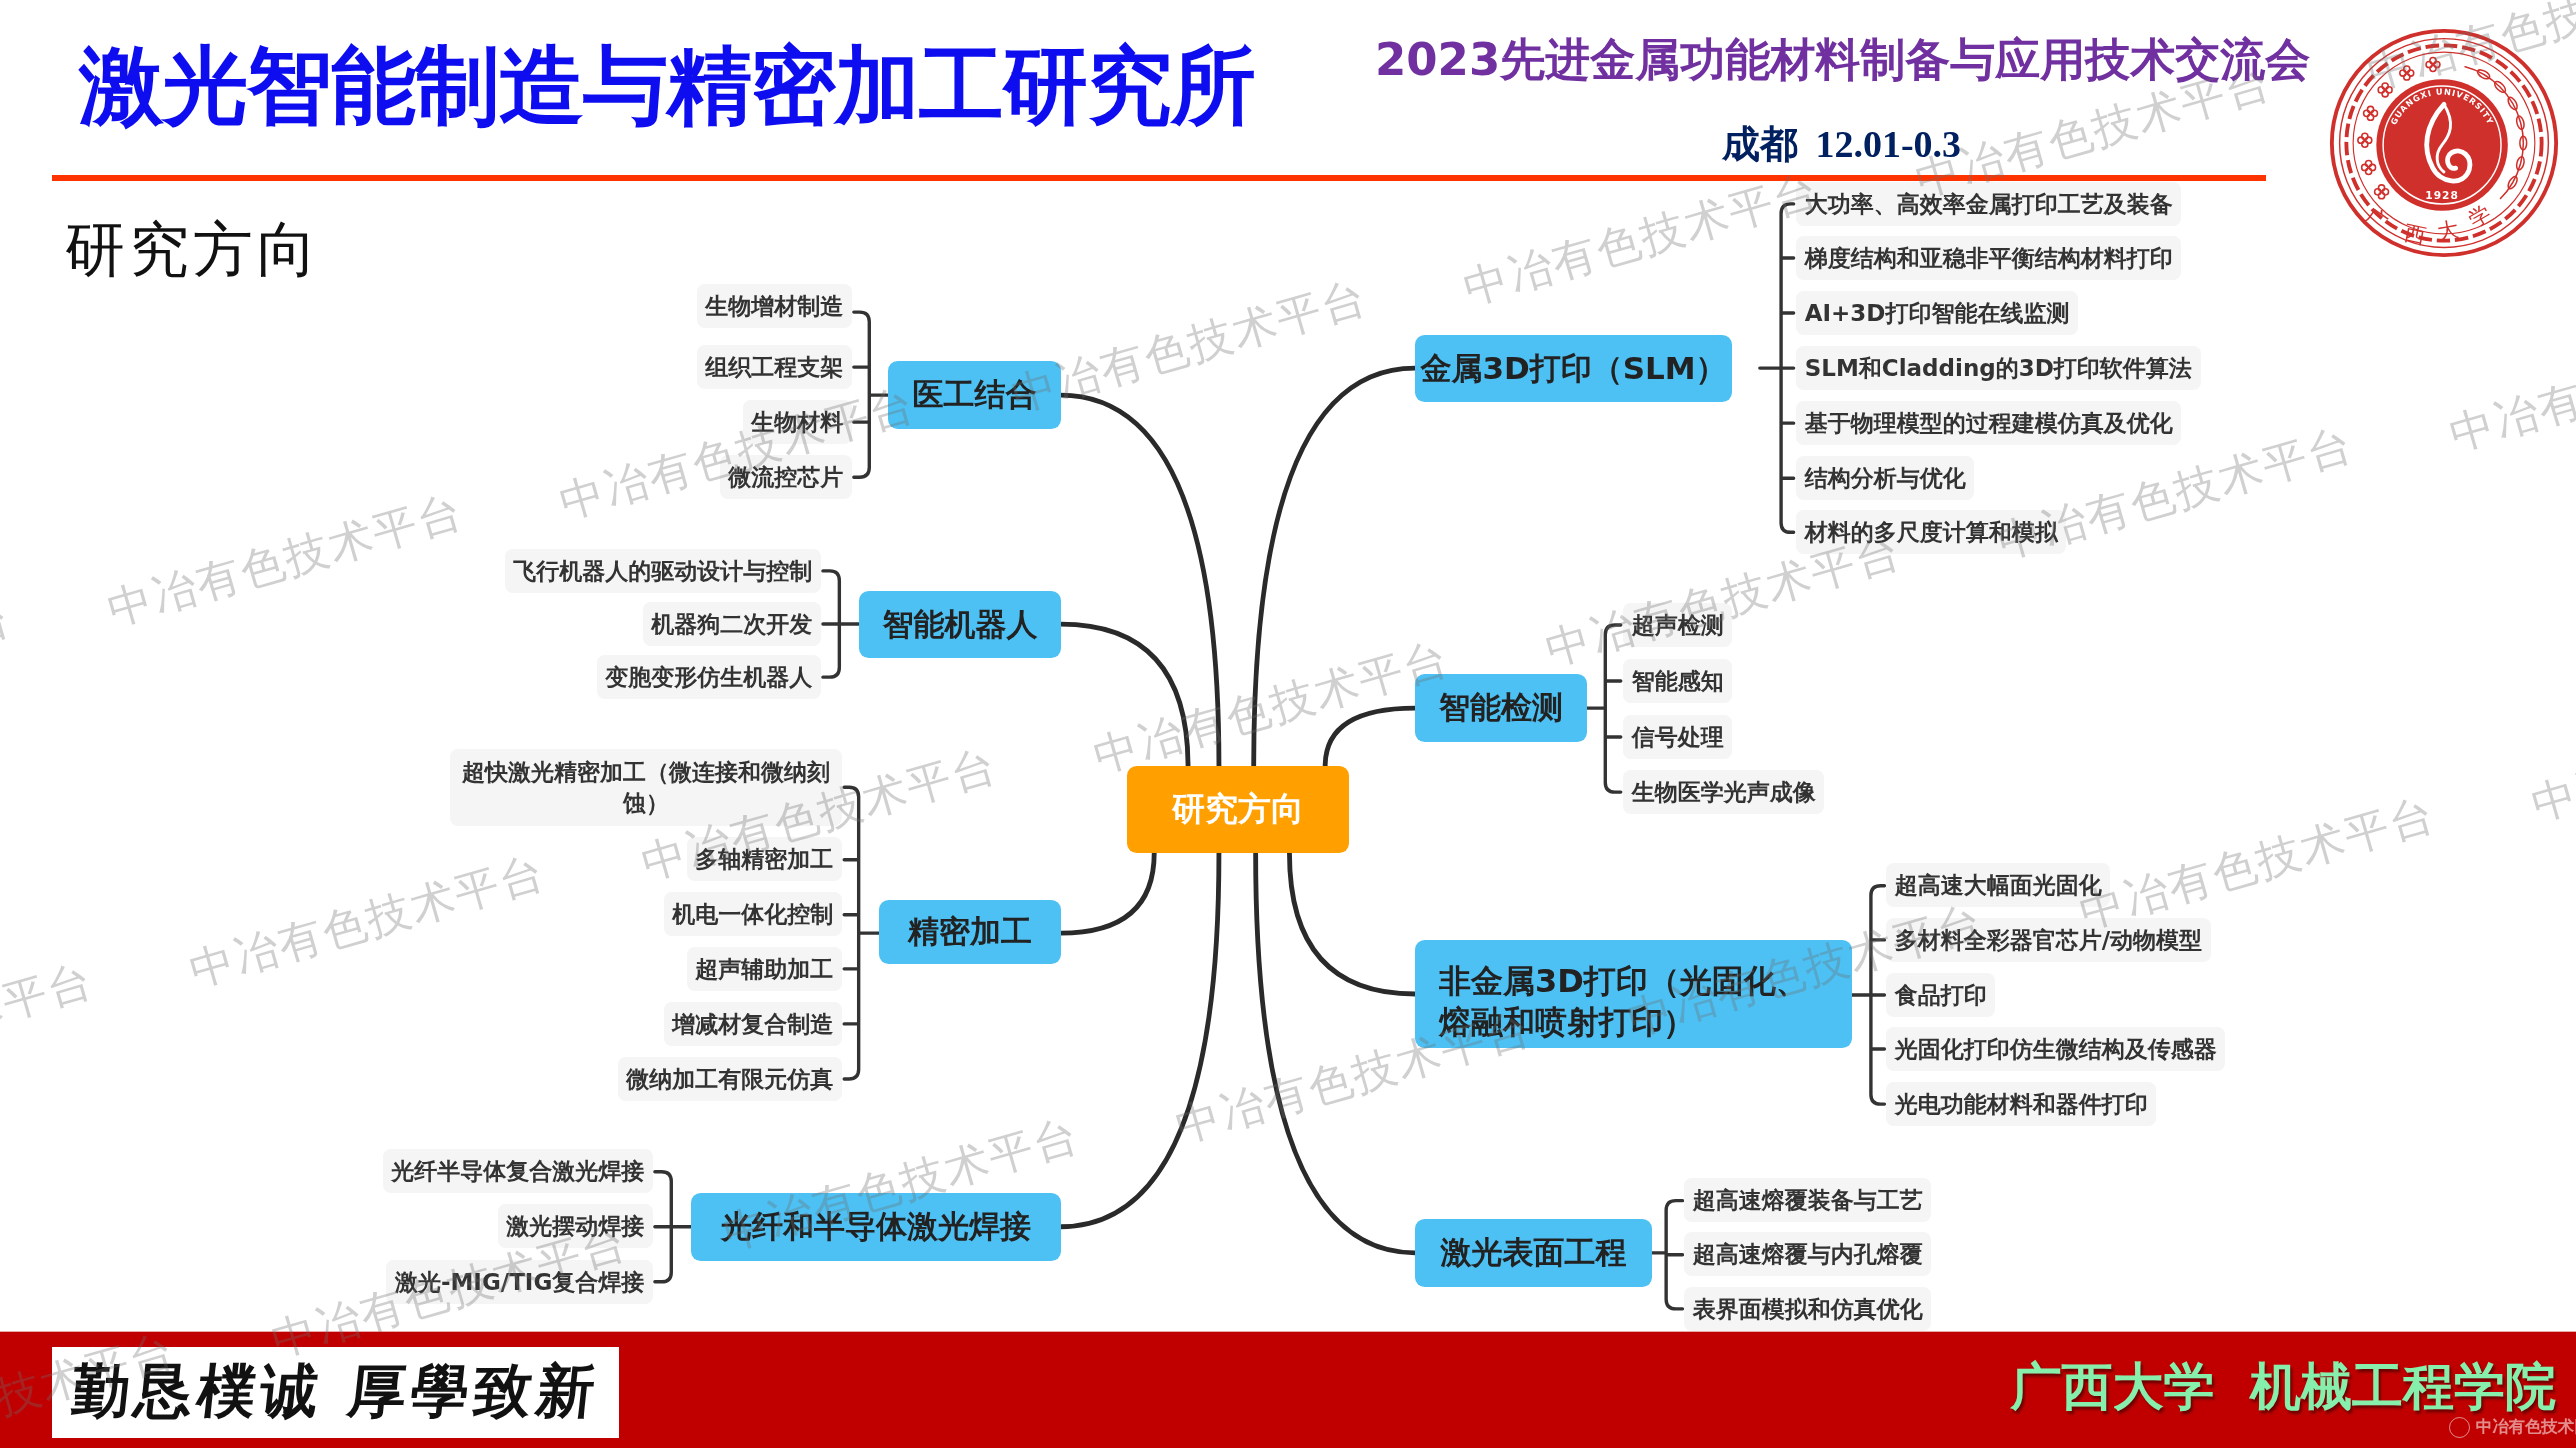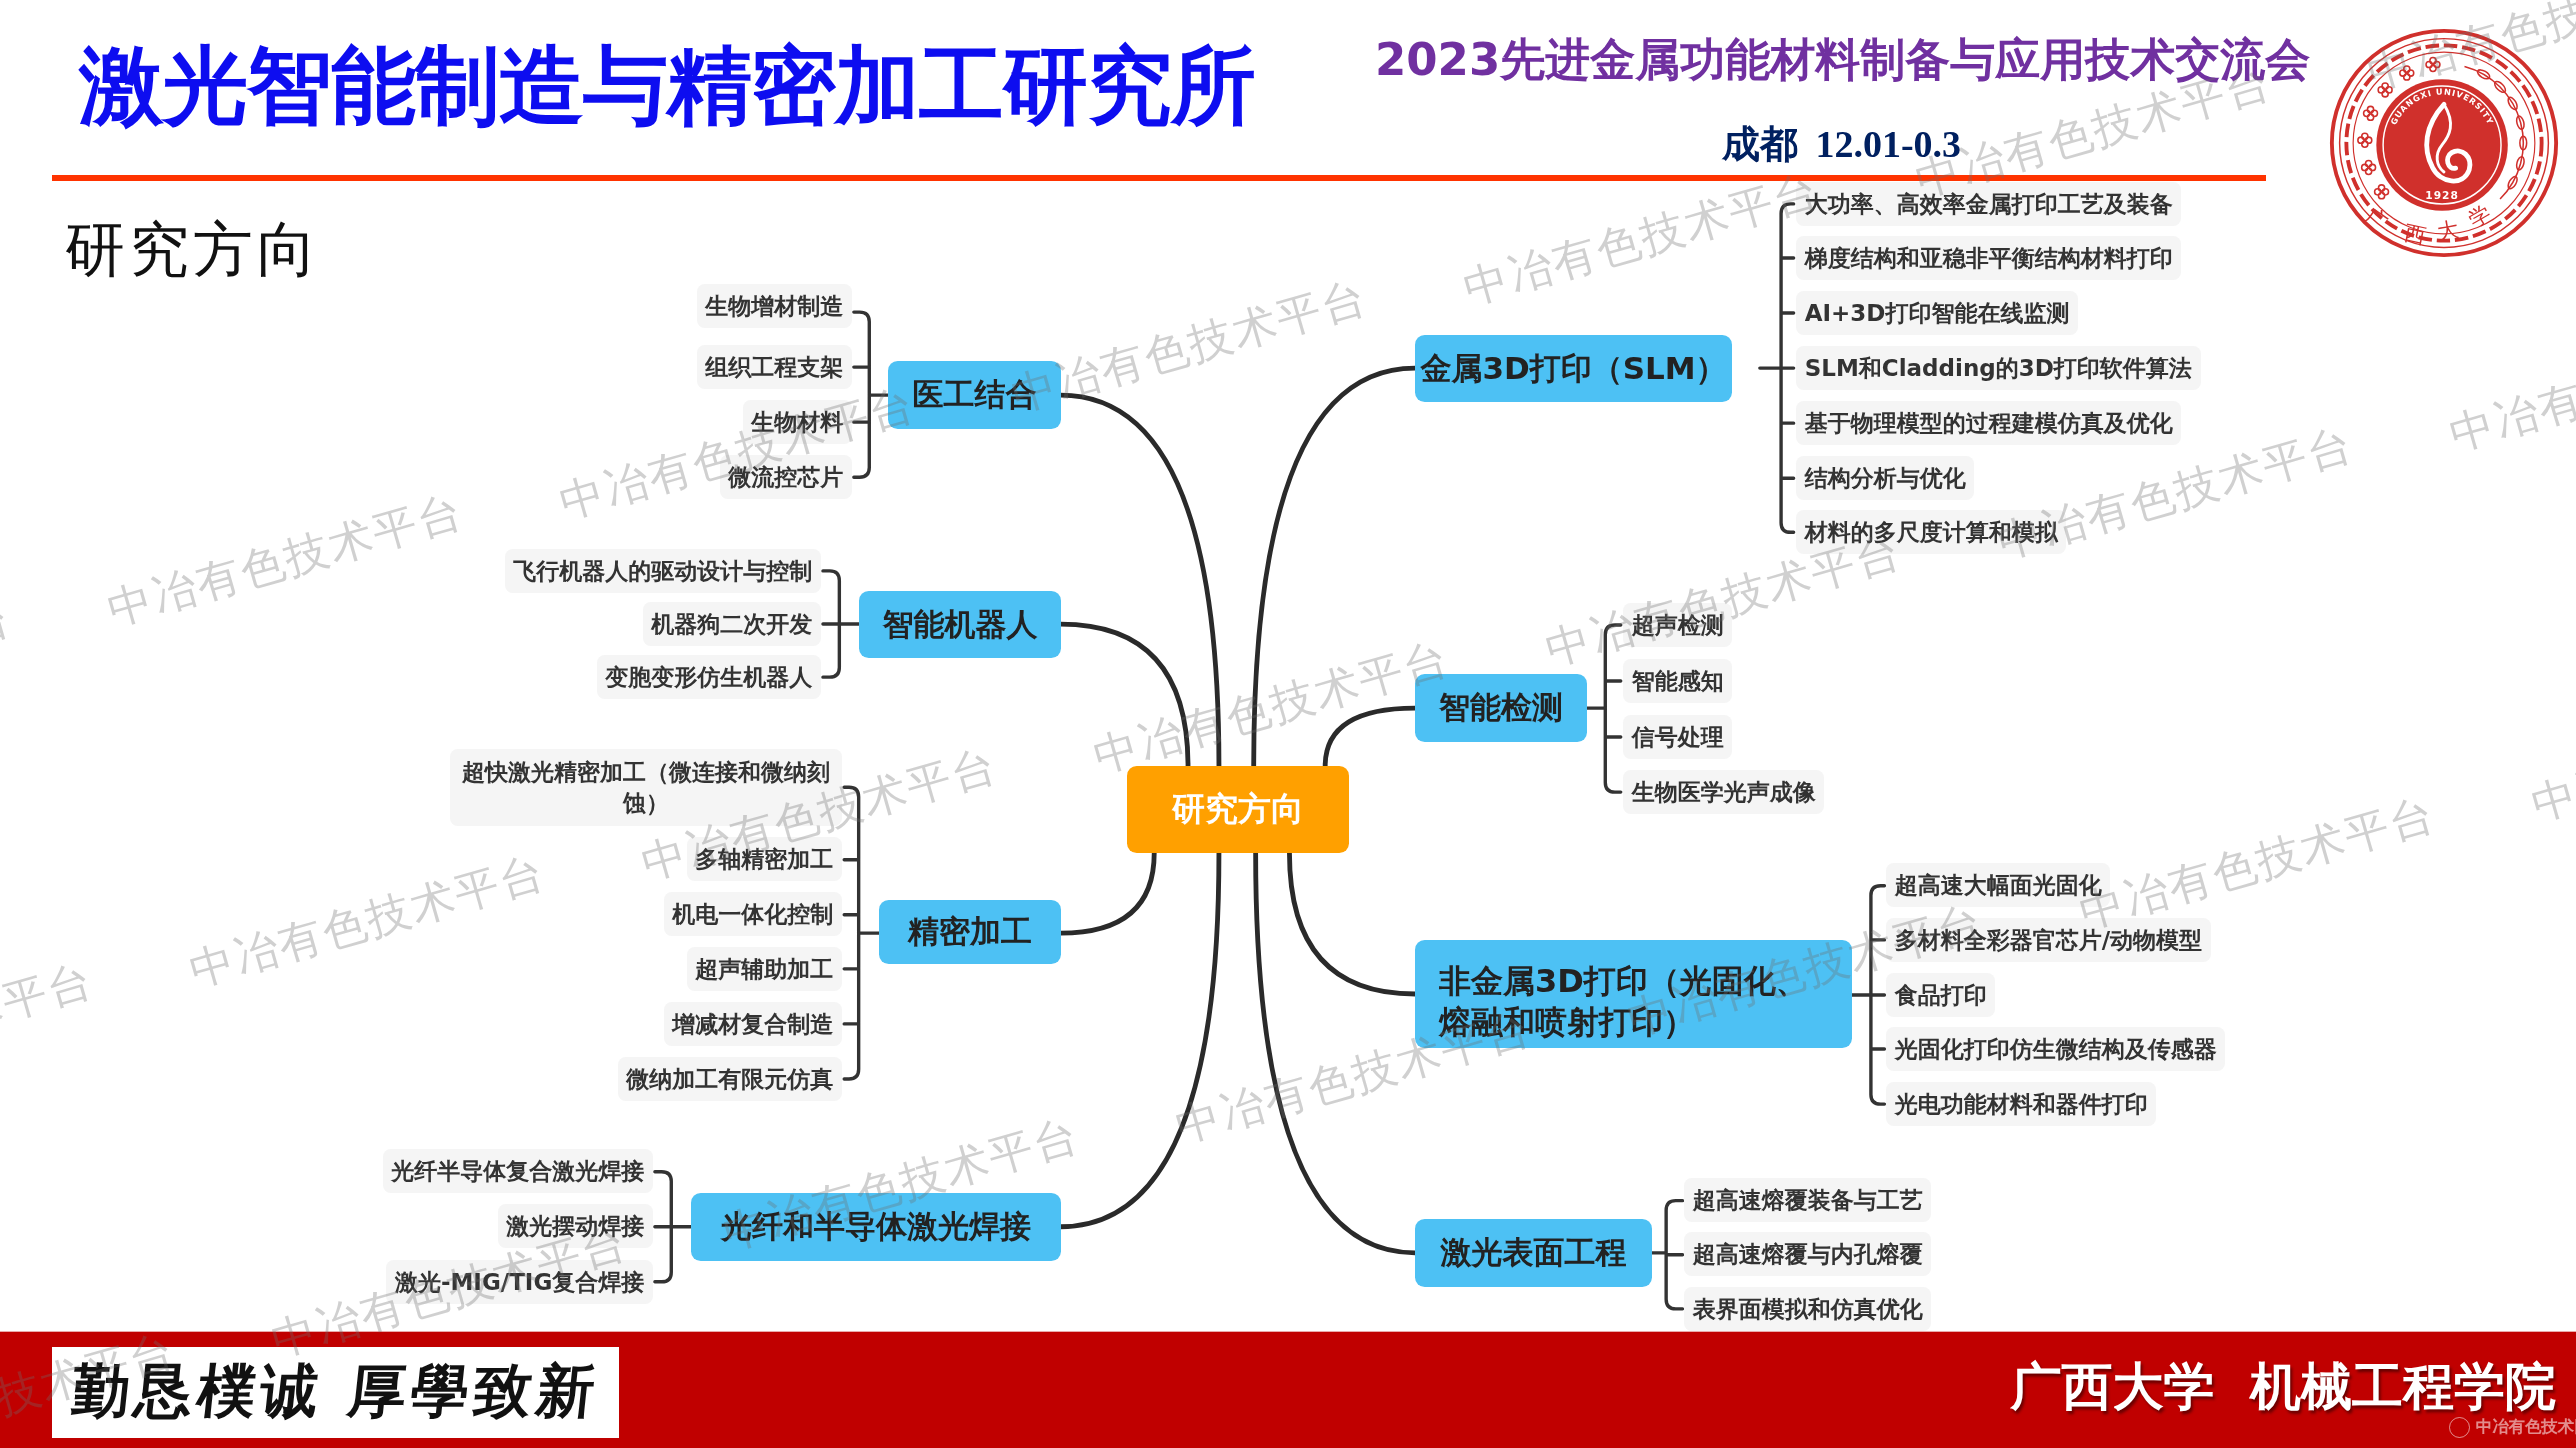"广西大学 机械工程学院" .institution { color: #ffffff -> #86efac }
